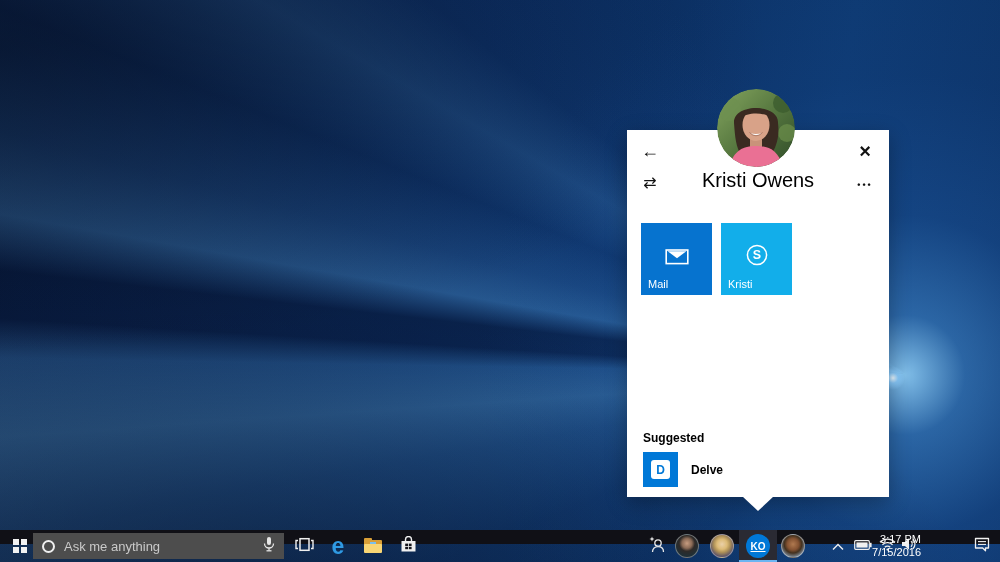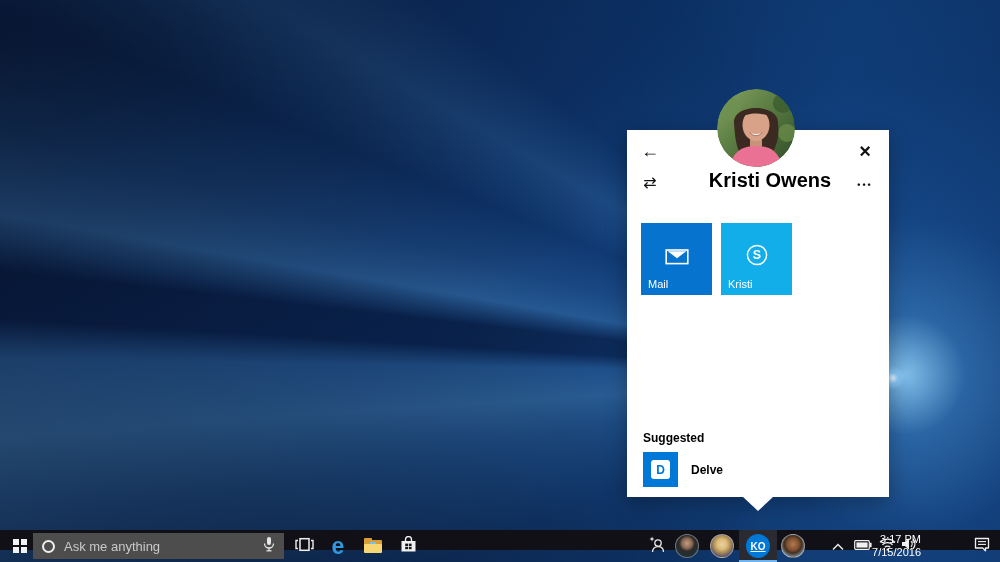"Kristi Owens" .contact-name { font-weight: 700 -> 400; left: 12px -> 0 }
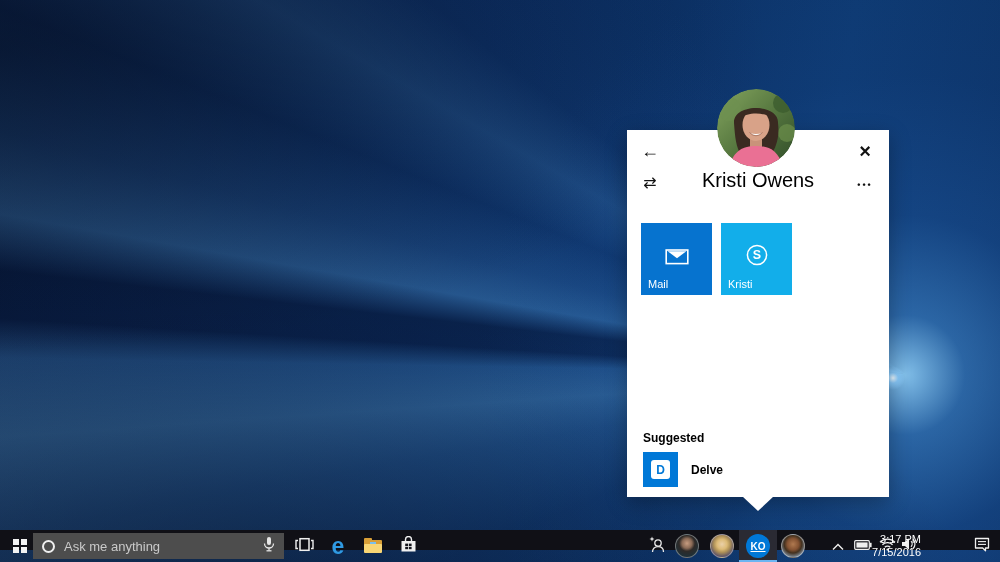"Ask me anything" .taskbar { height: 20px -> 14px }
